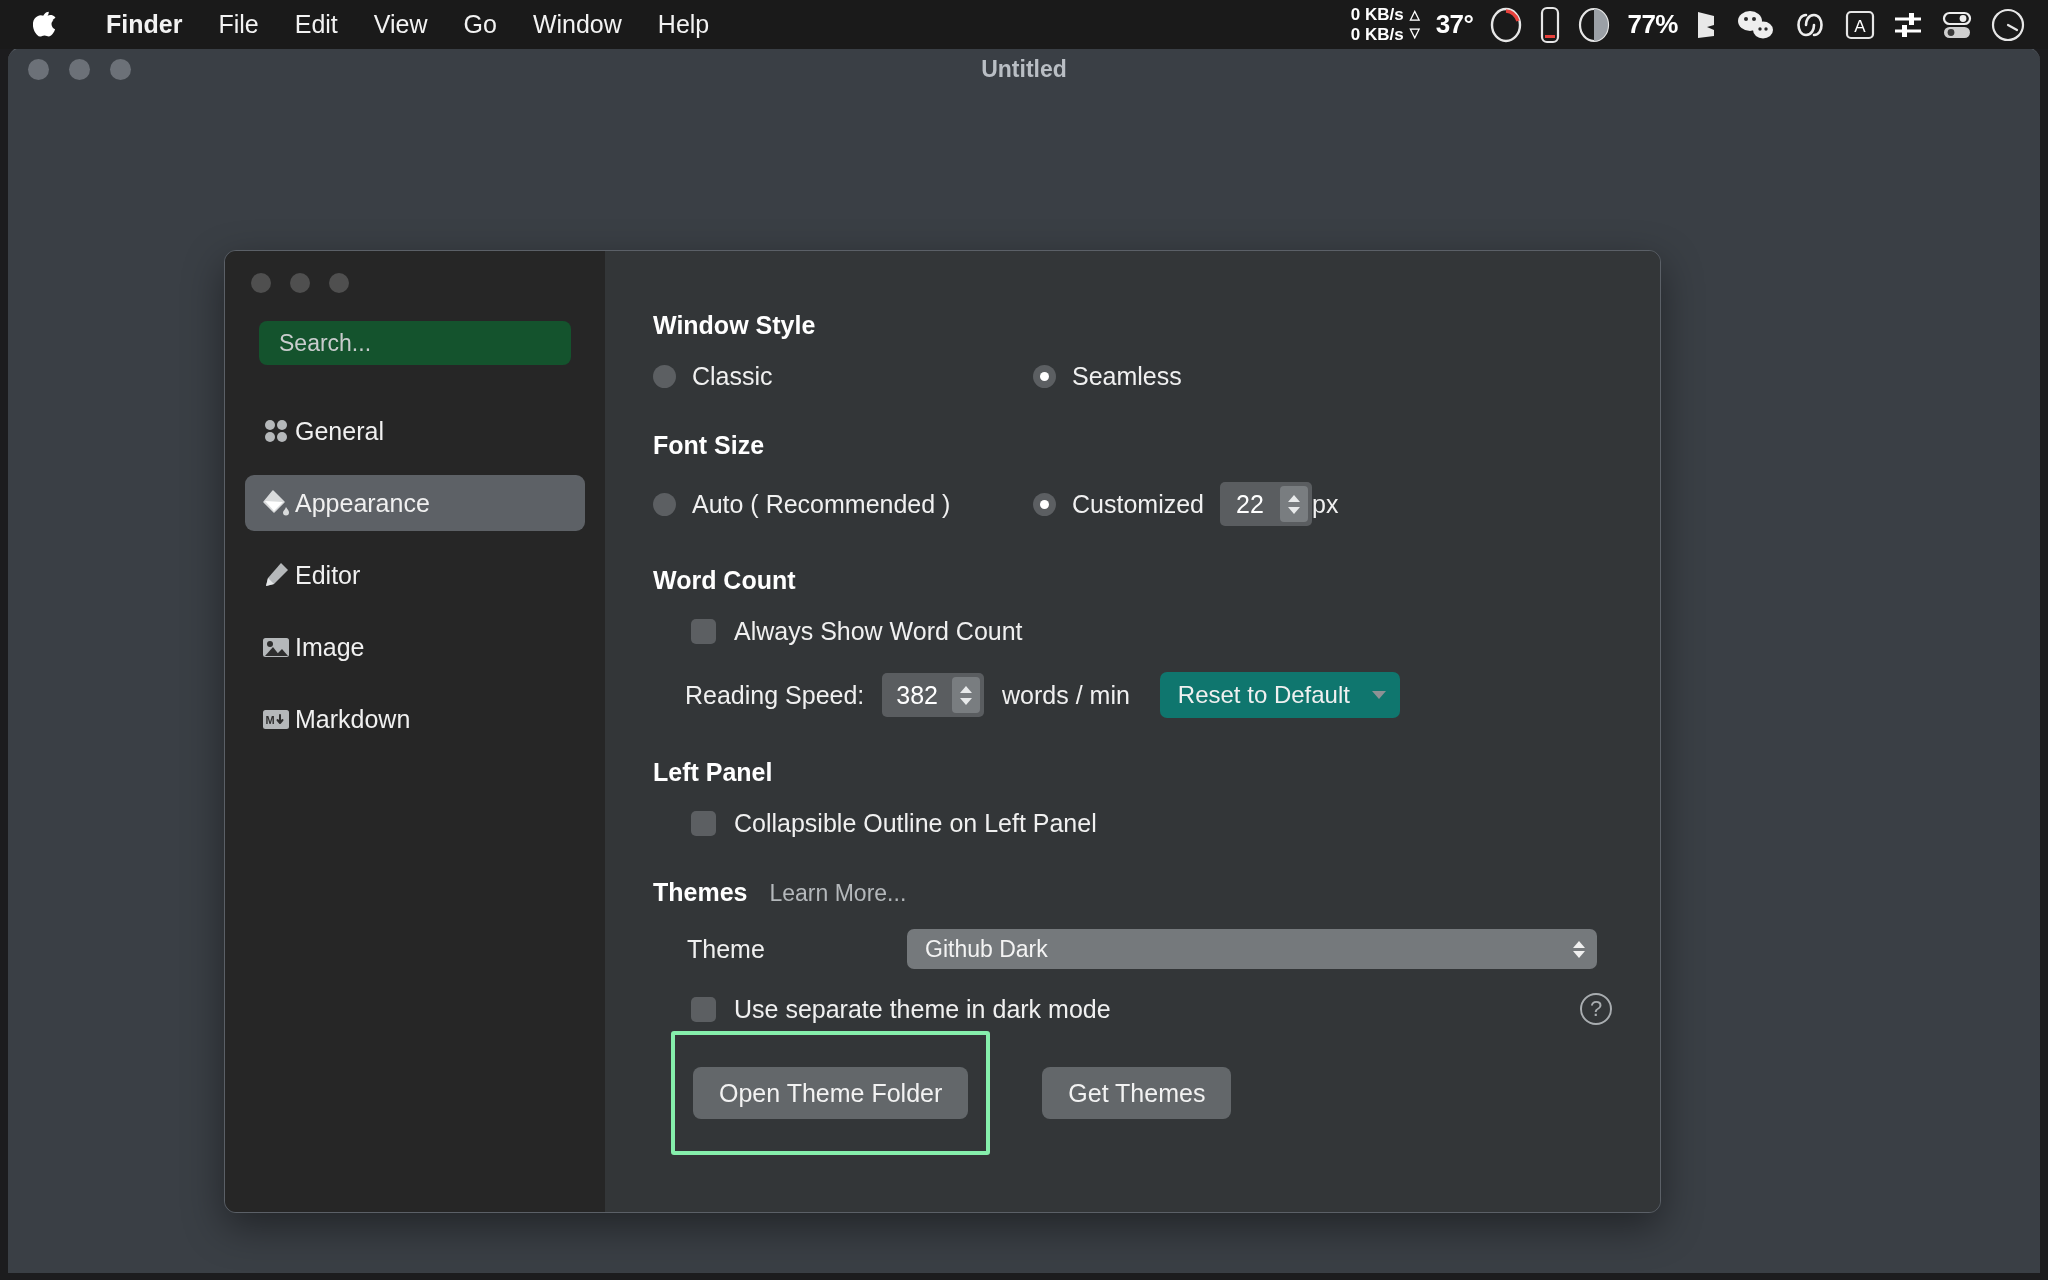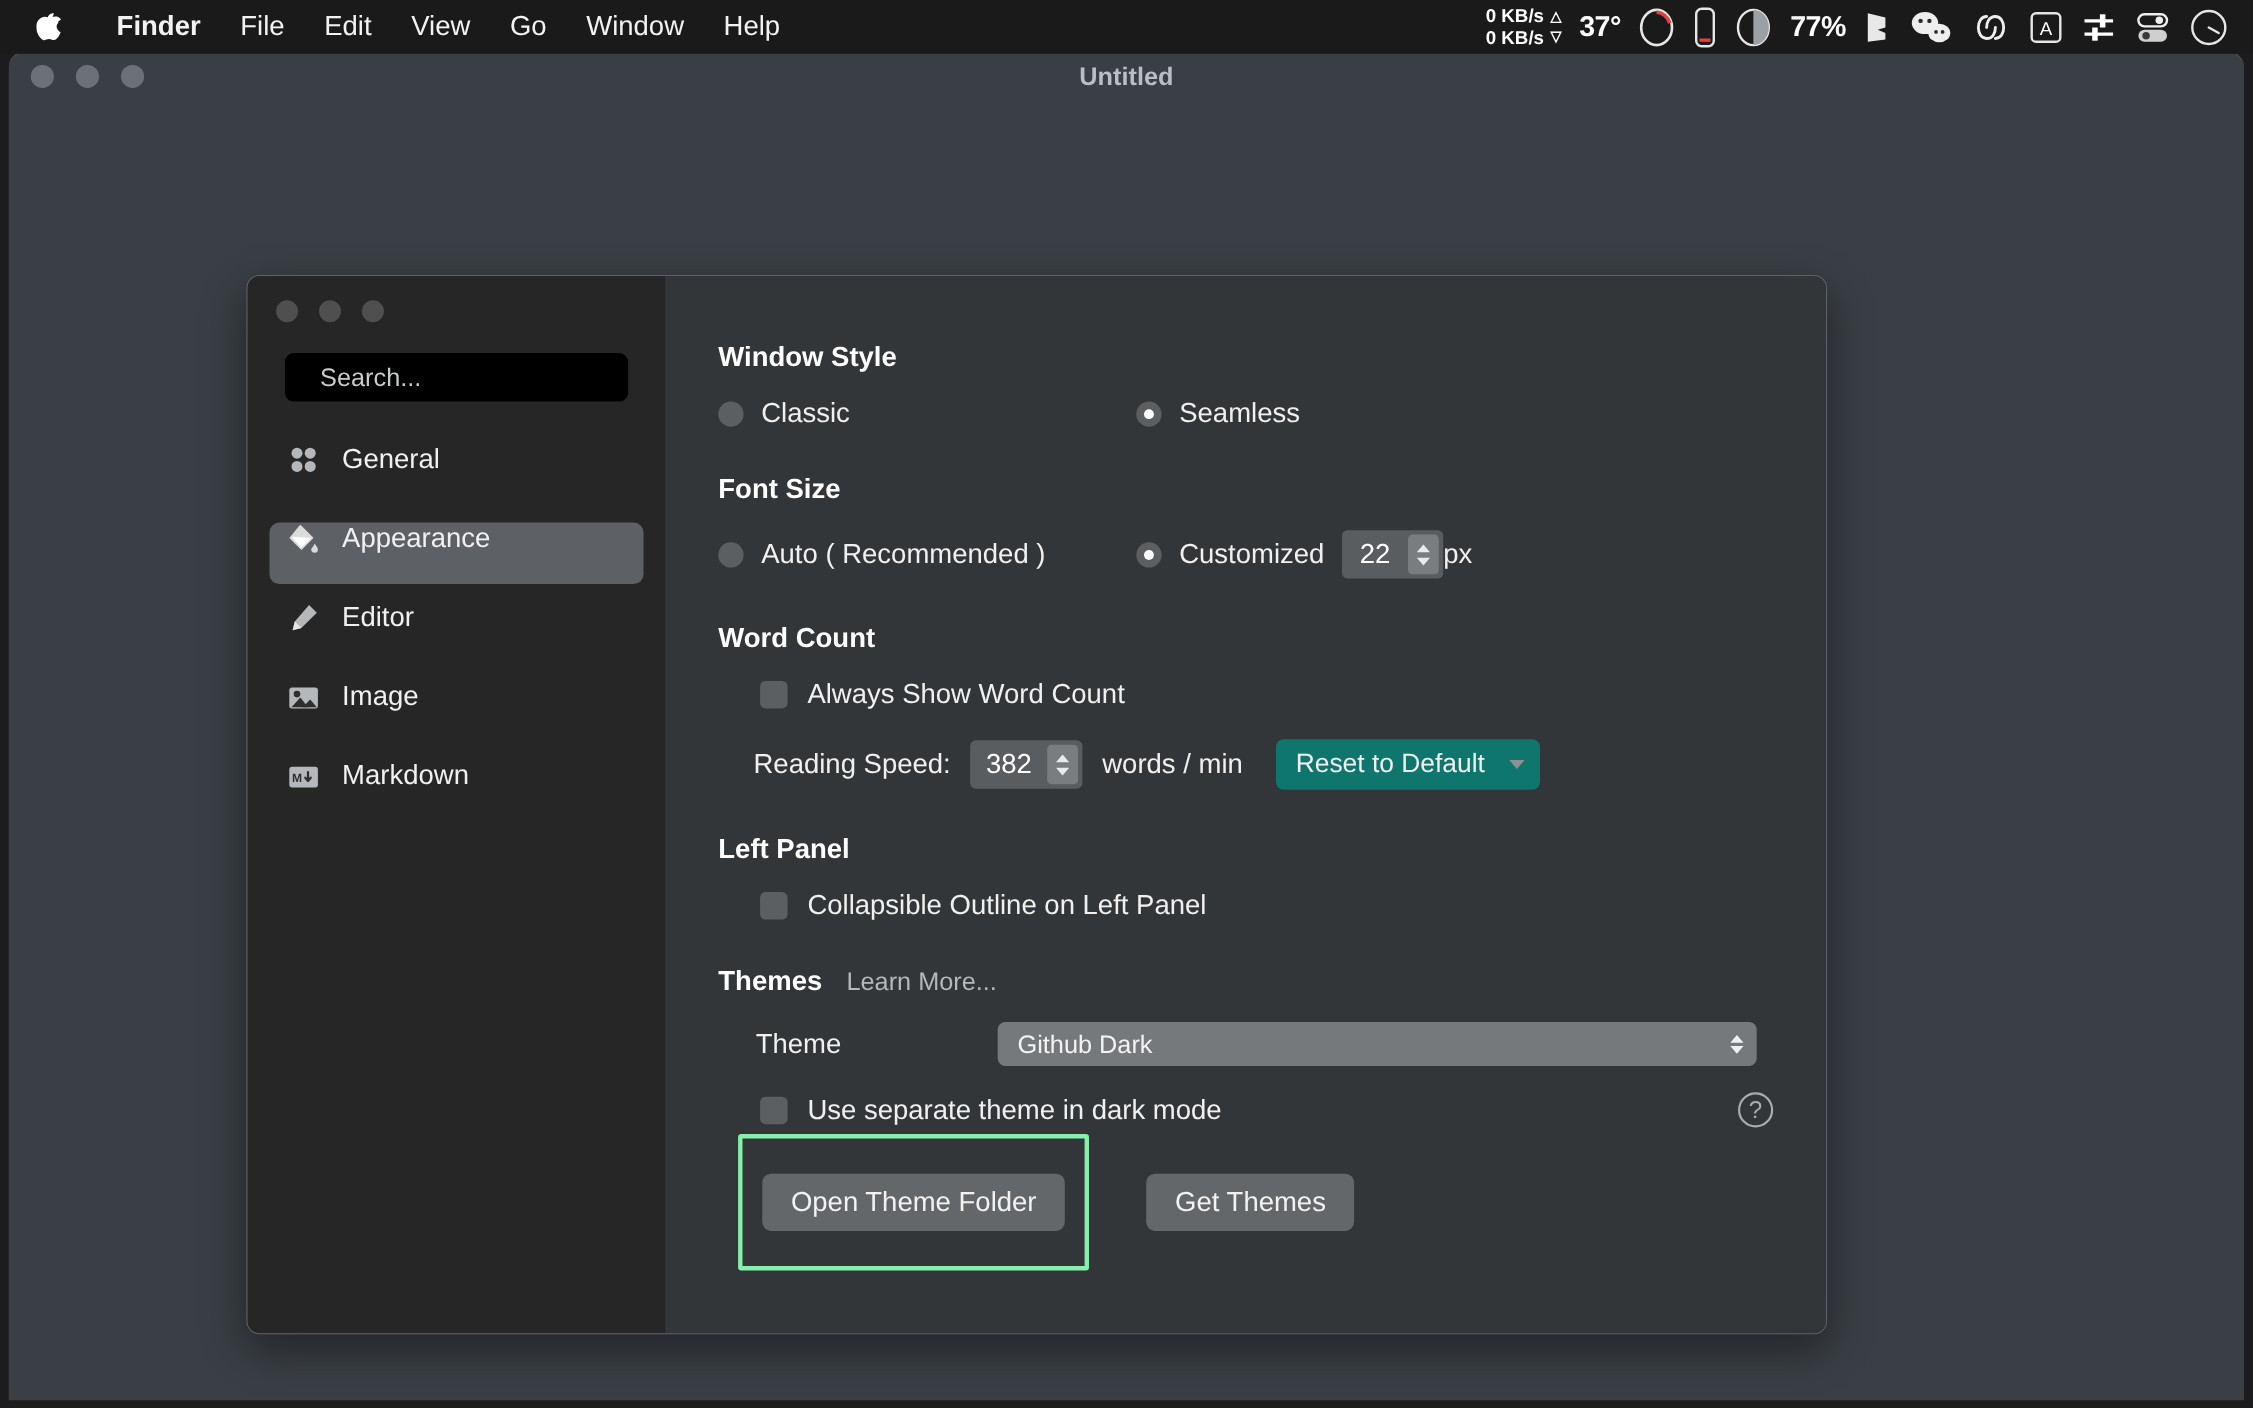"Search..." .search-field { background: #000000 -> #14532d; padding: 0 32px -> 0 20px }
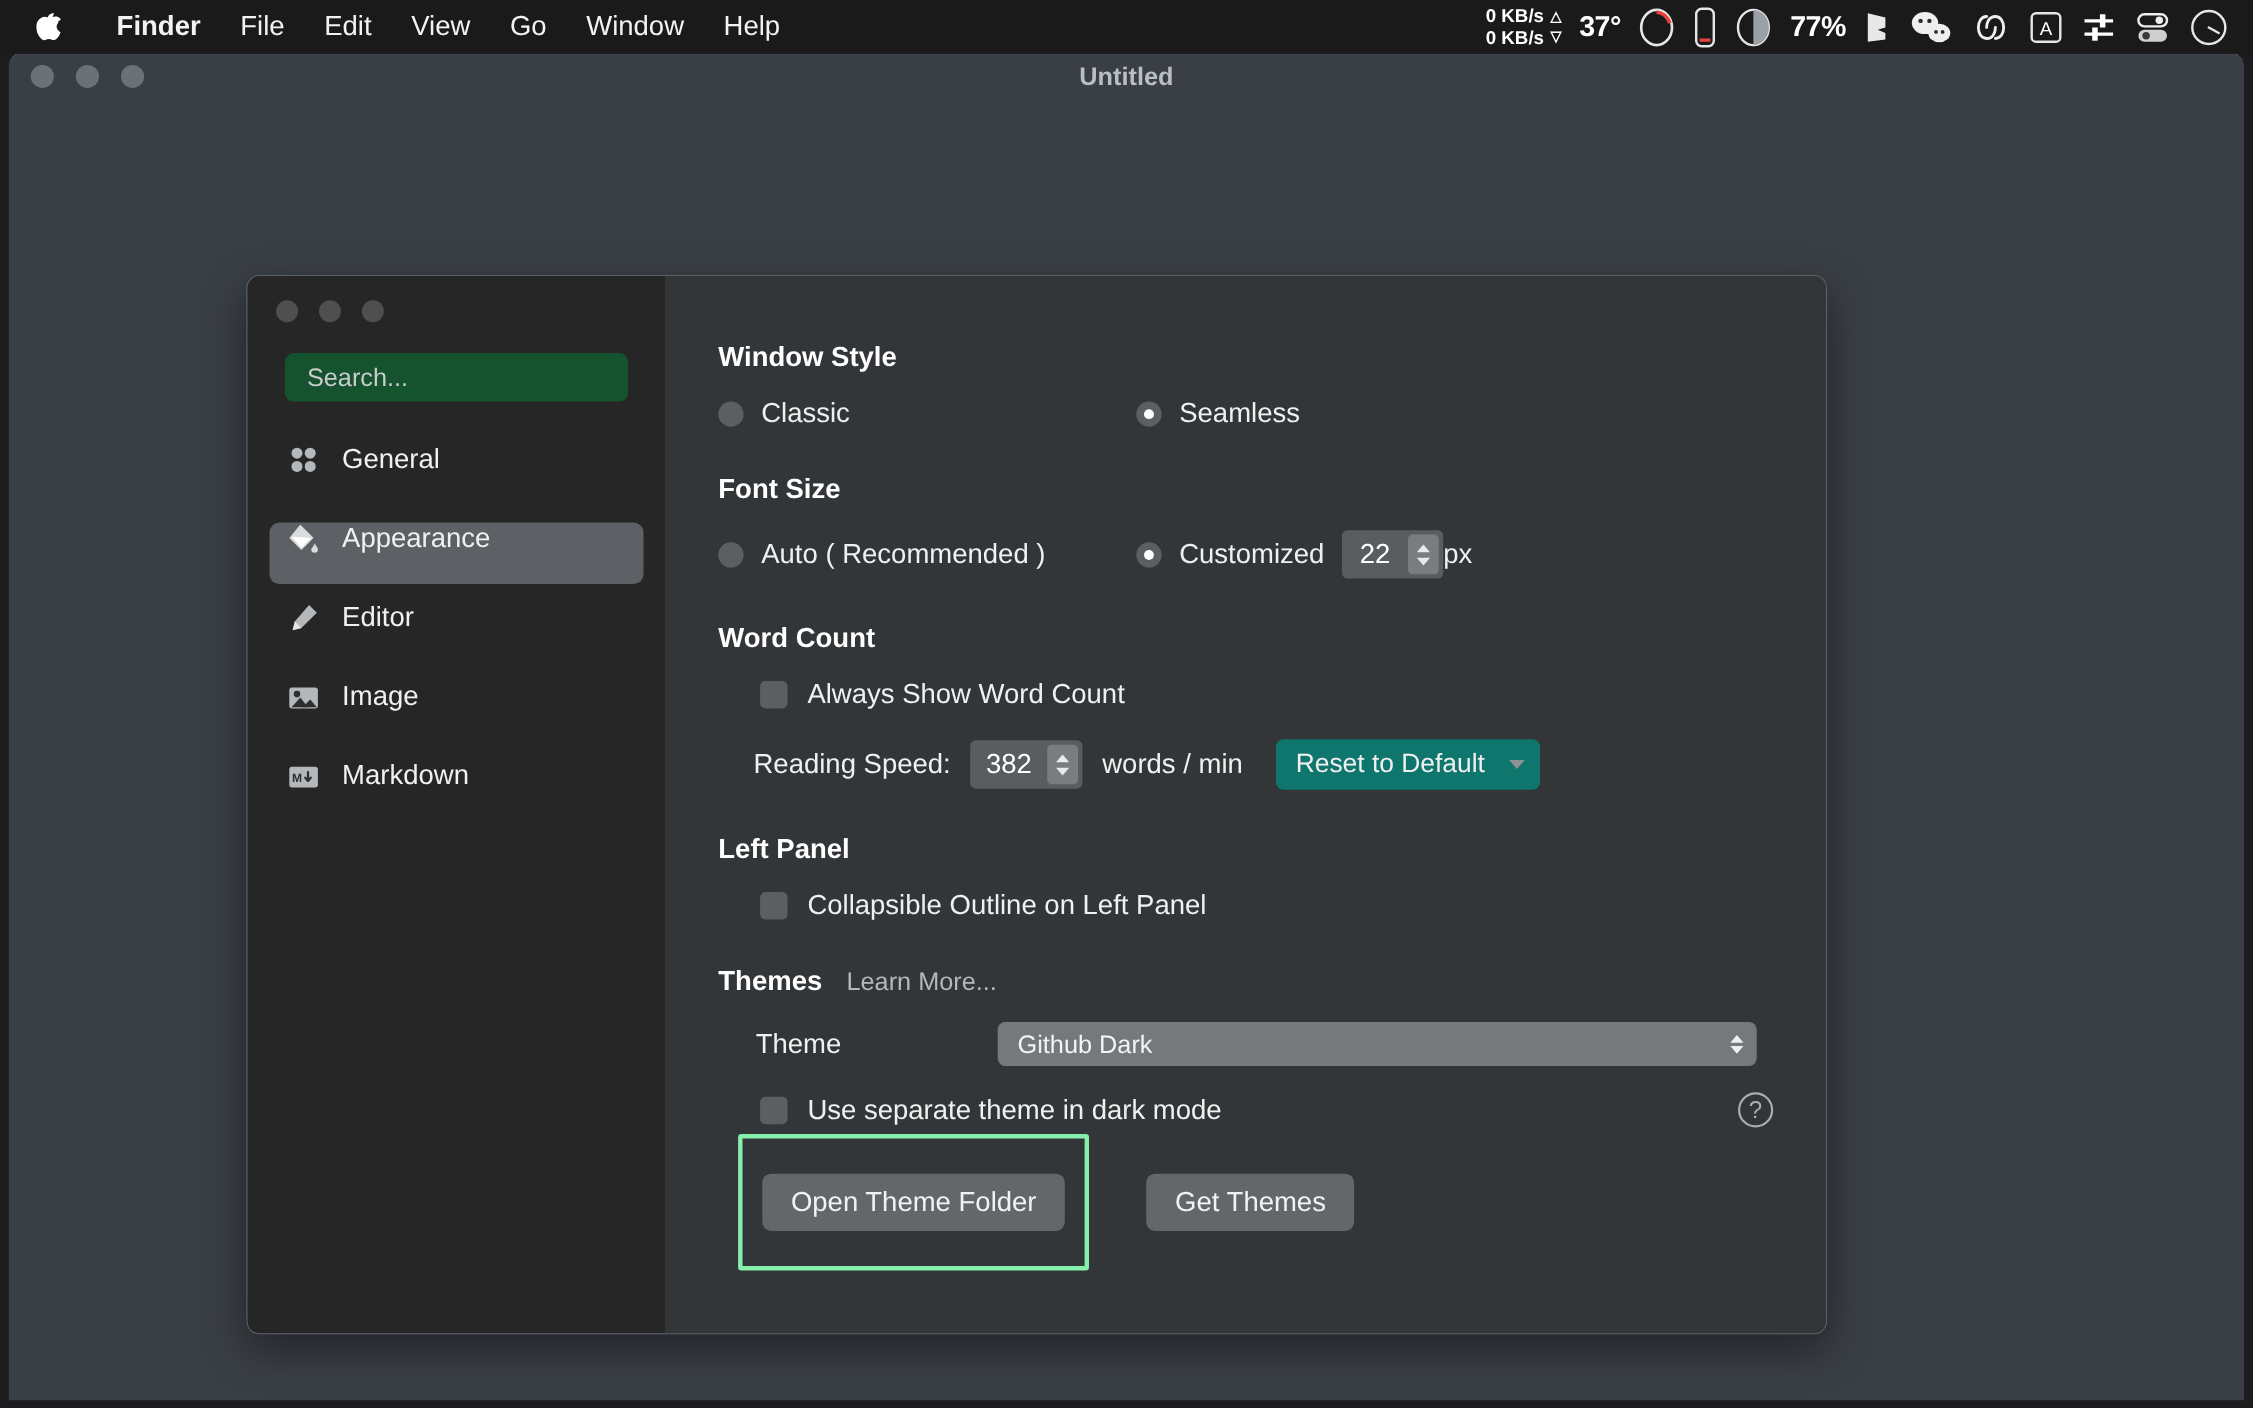"General" .nav-item { align-items: flex-start -> center; gap: 20px -> 4px }
